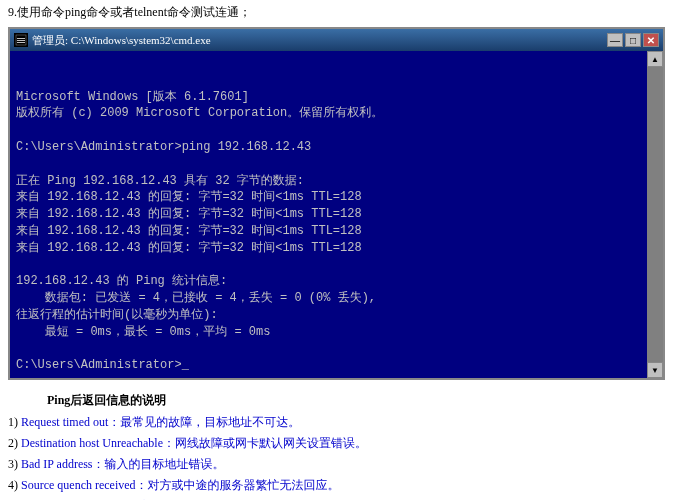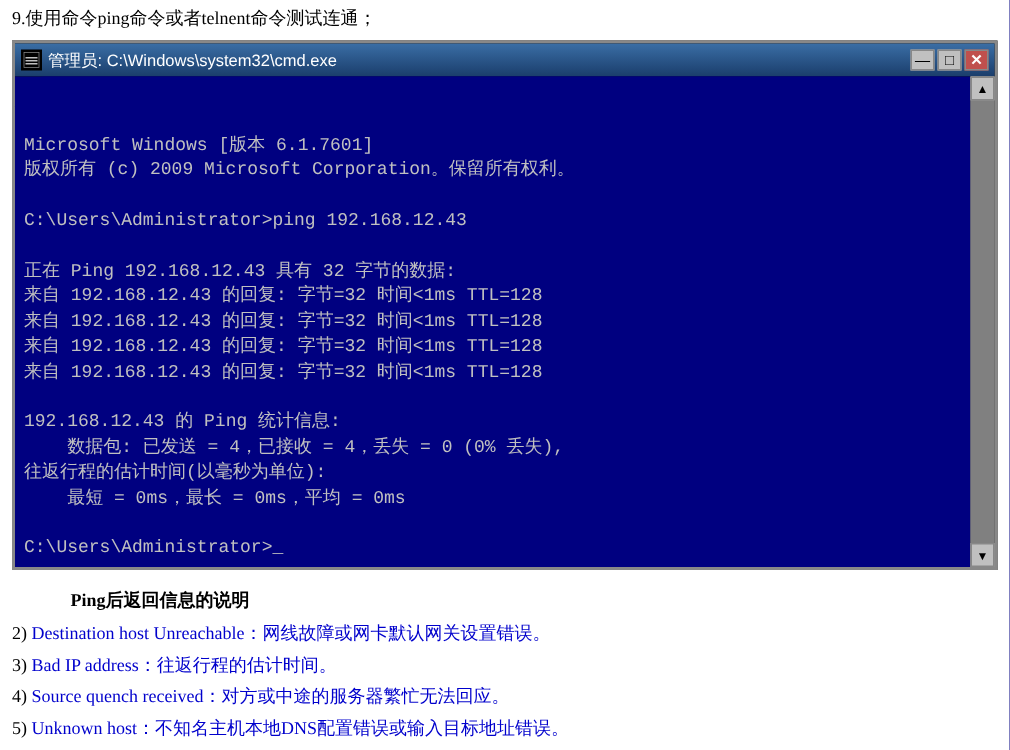"管理员: C:\Windows\system32\cmd.exe" .cmd-titlebar-title { font-family: Liberation Sans, sans-serif -> Liberation Serif, serif }
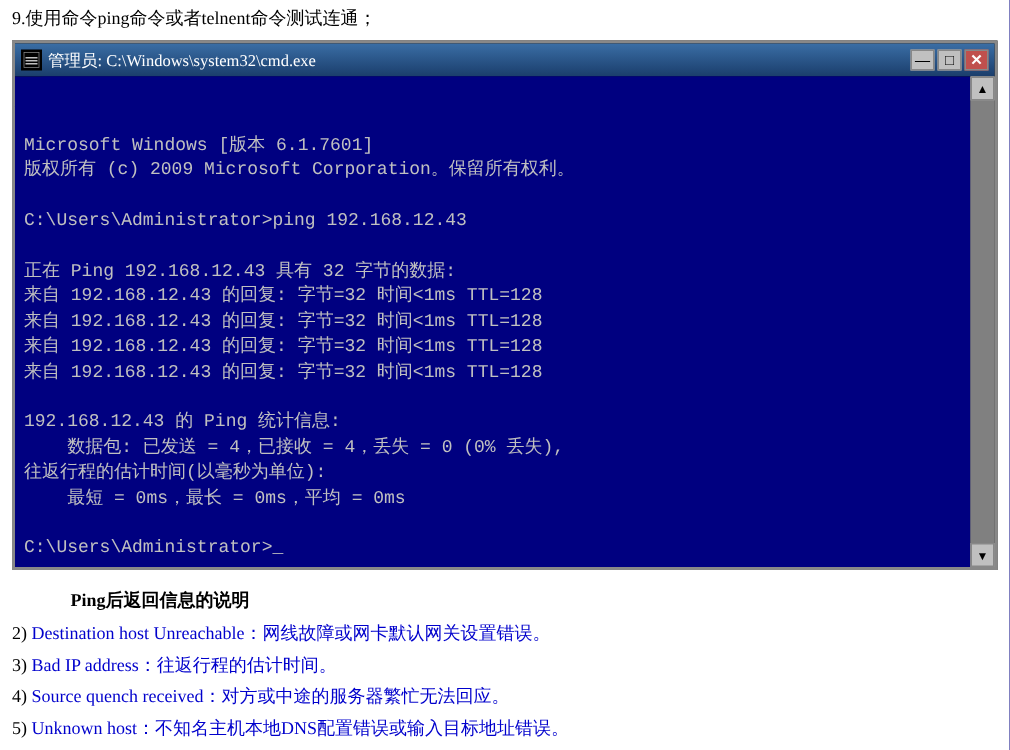"Microsoft Windows [版本 6.1.7601]" .cmd-body { border-radius: 20px -> none }
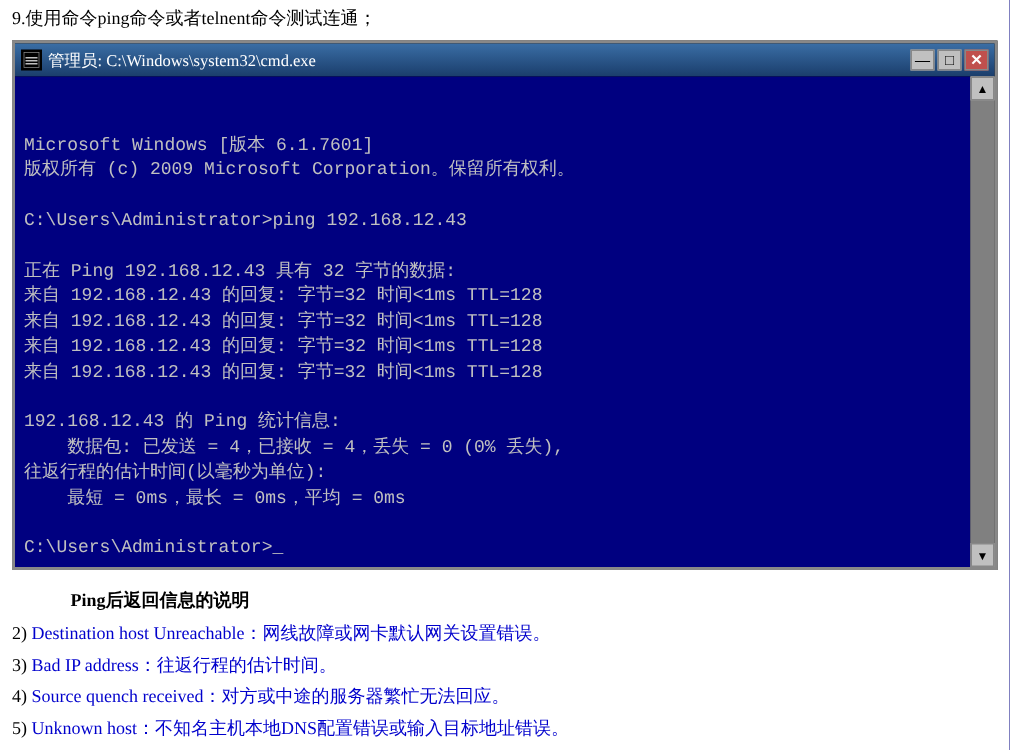"1) Request timed out：最常见的故障，目标地址不可达。" div.item-line { html: none -> <div><span>1) </span><span>Request timed out：最常见的故障，目标地址不可达。</span></div> }
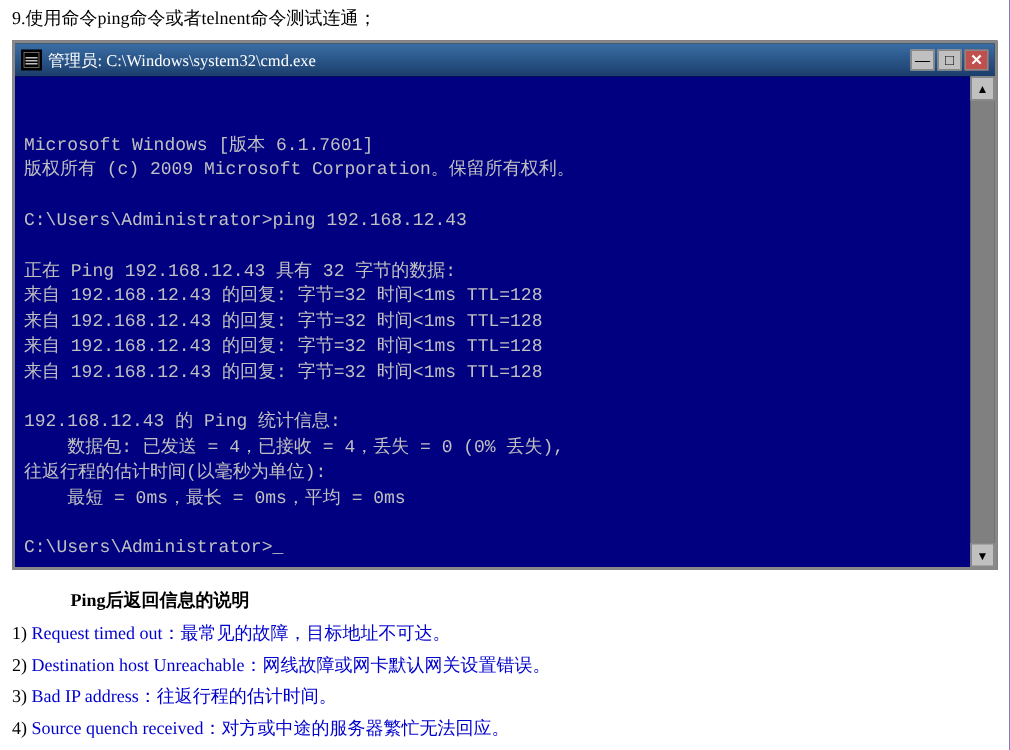"Bad IP address：往返行程的估计时间。" span { text: 往返行程的估计时间 -> 输入的目标地址错误 }
